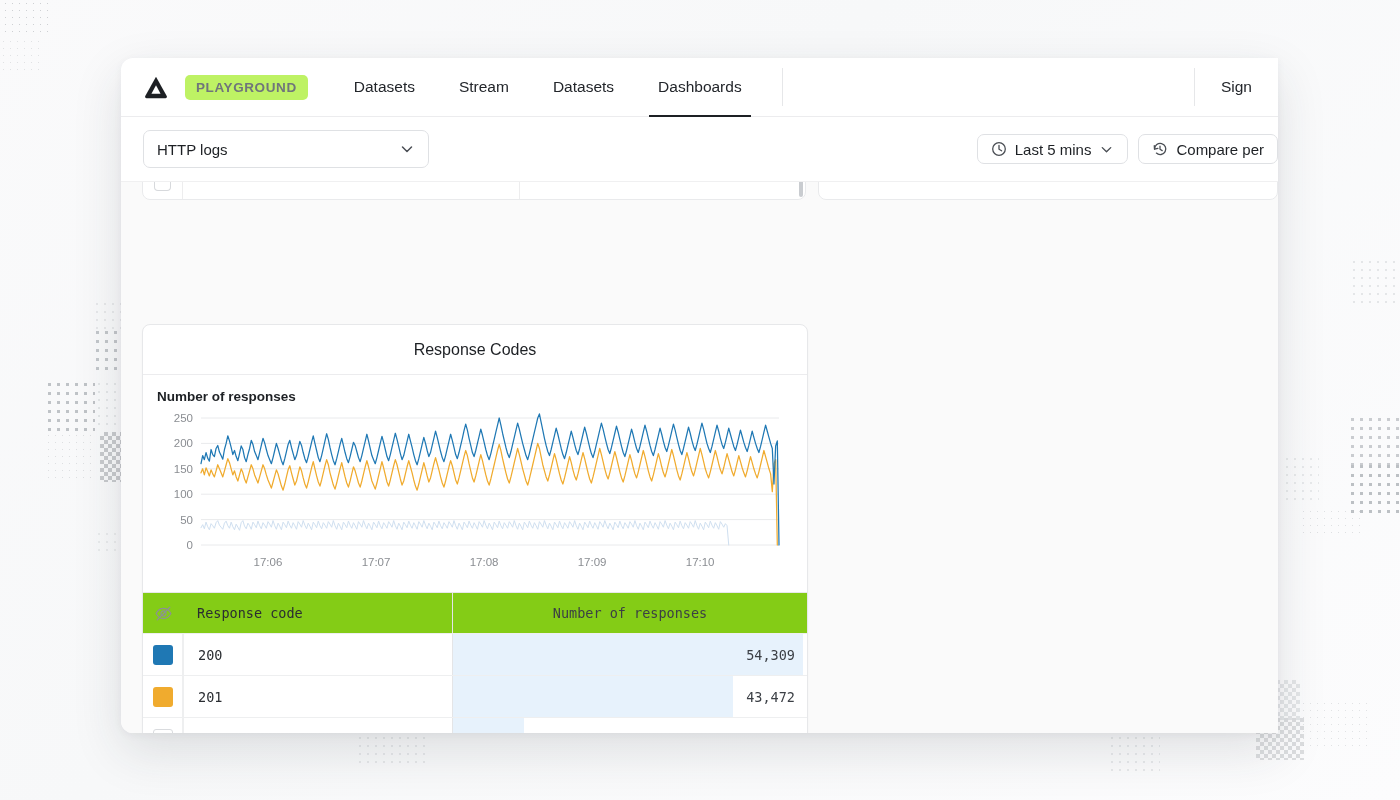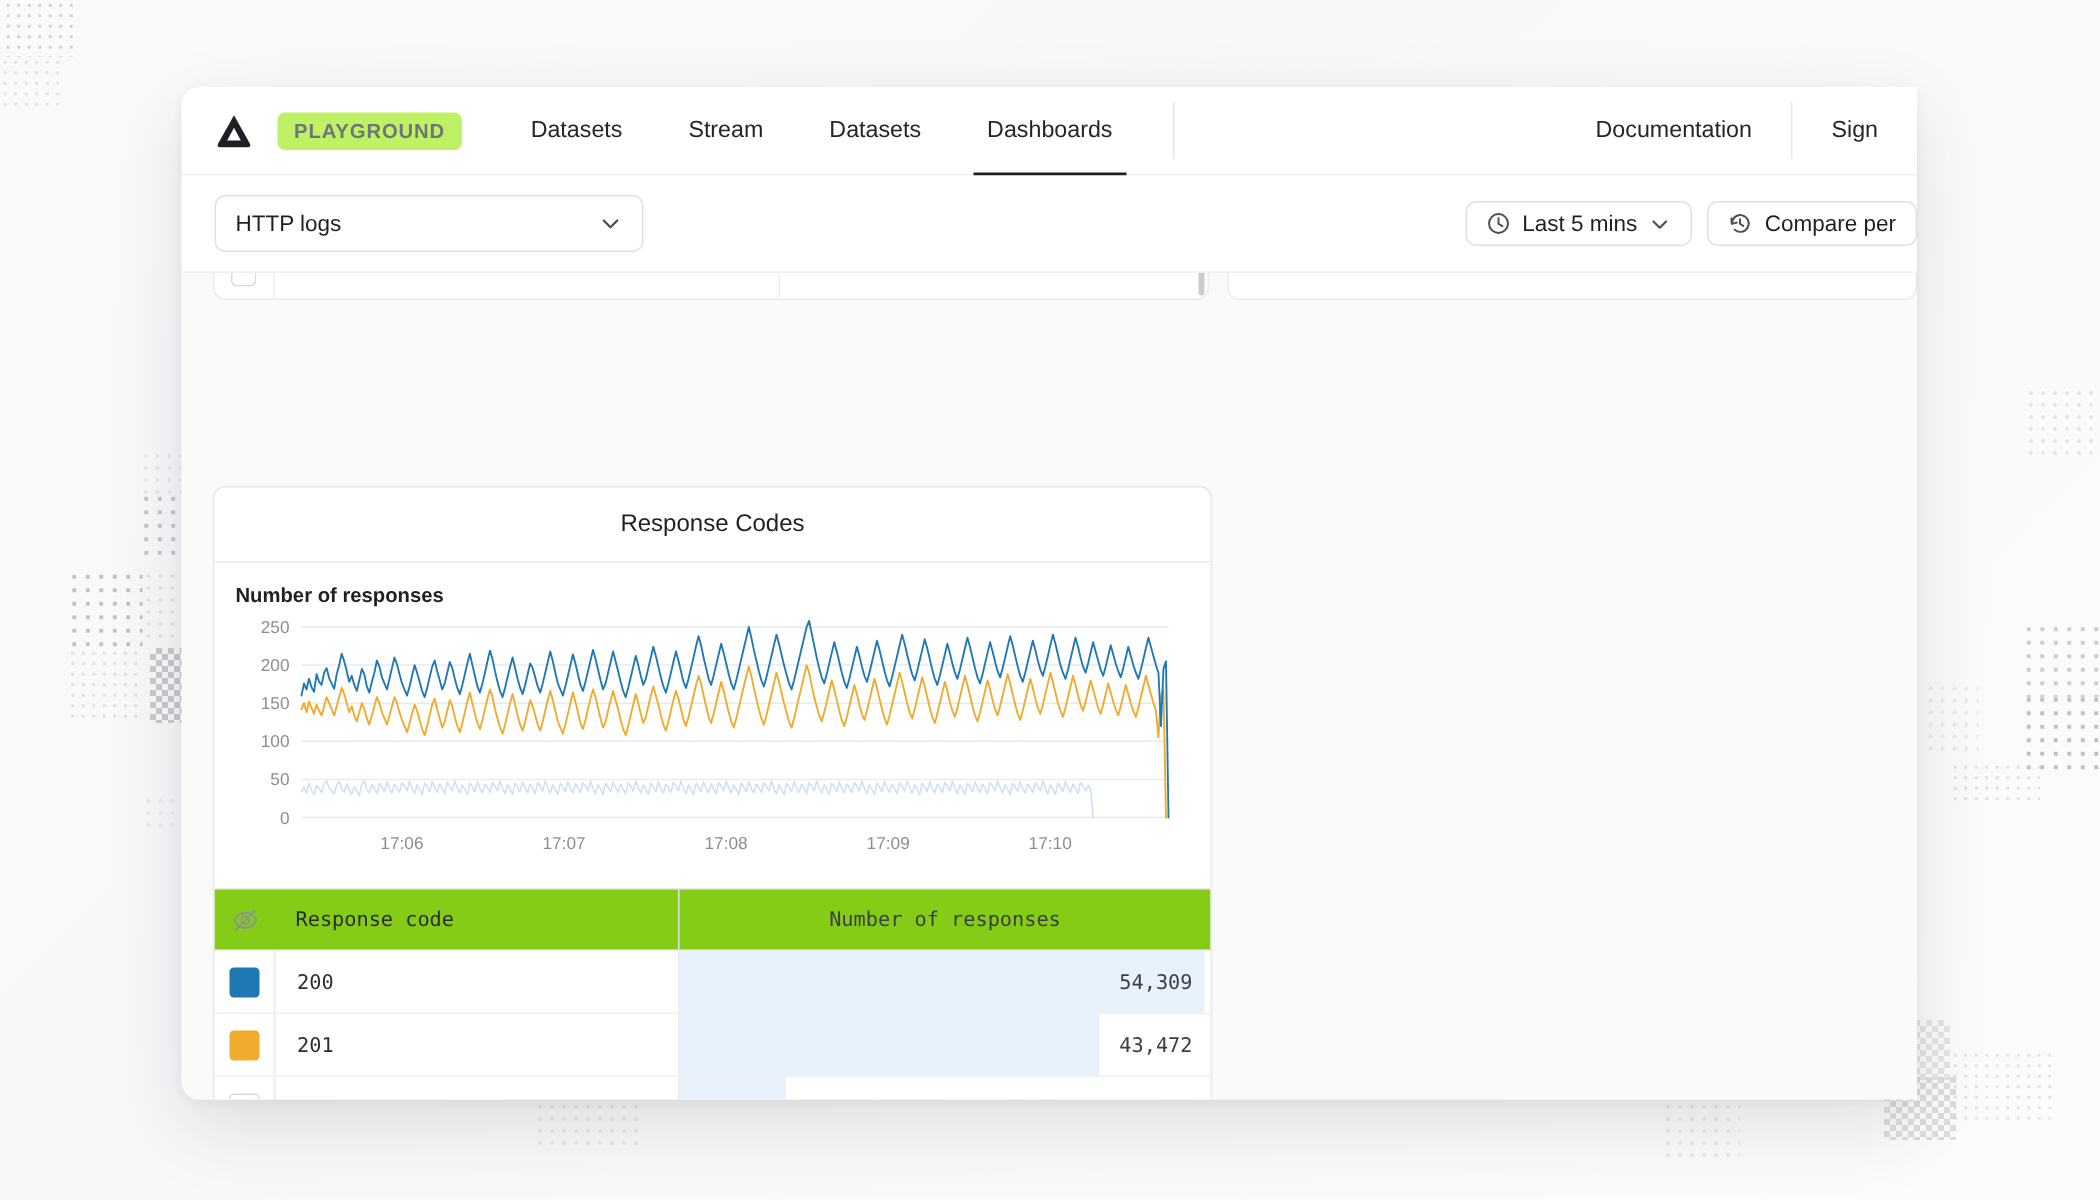"Documentation" div.nav-right-link { html: <div>Documentation</div> -> none }
